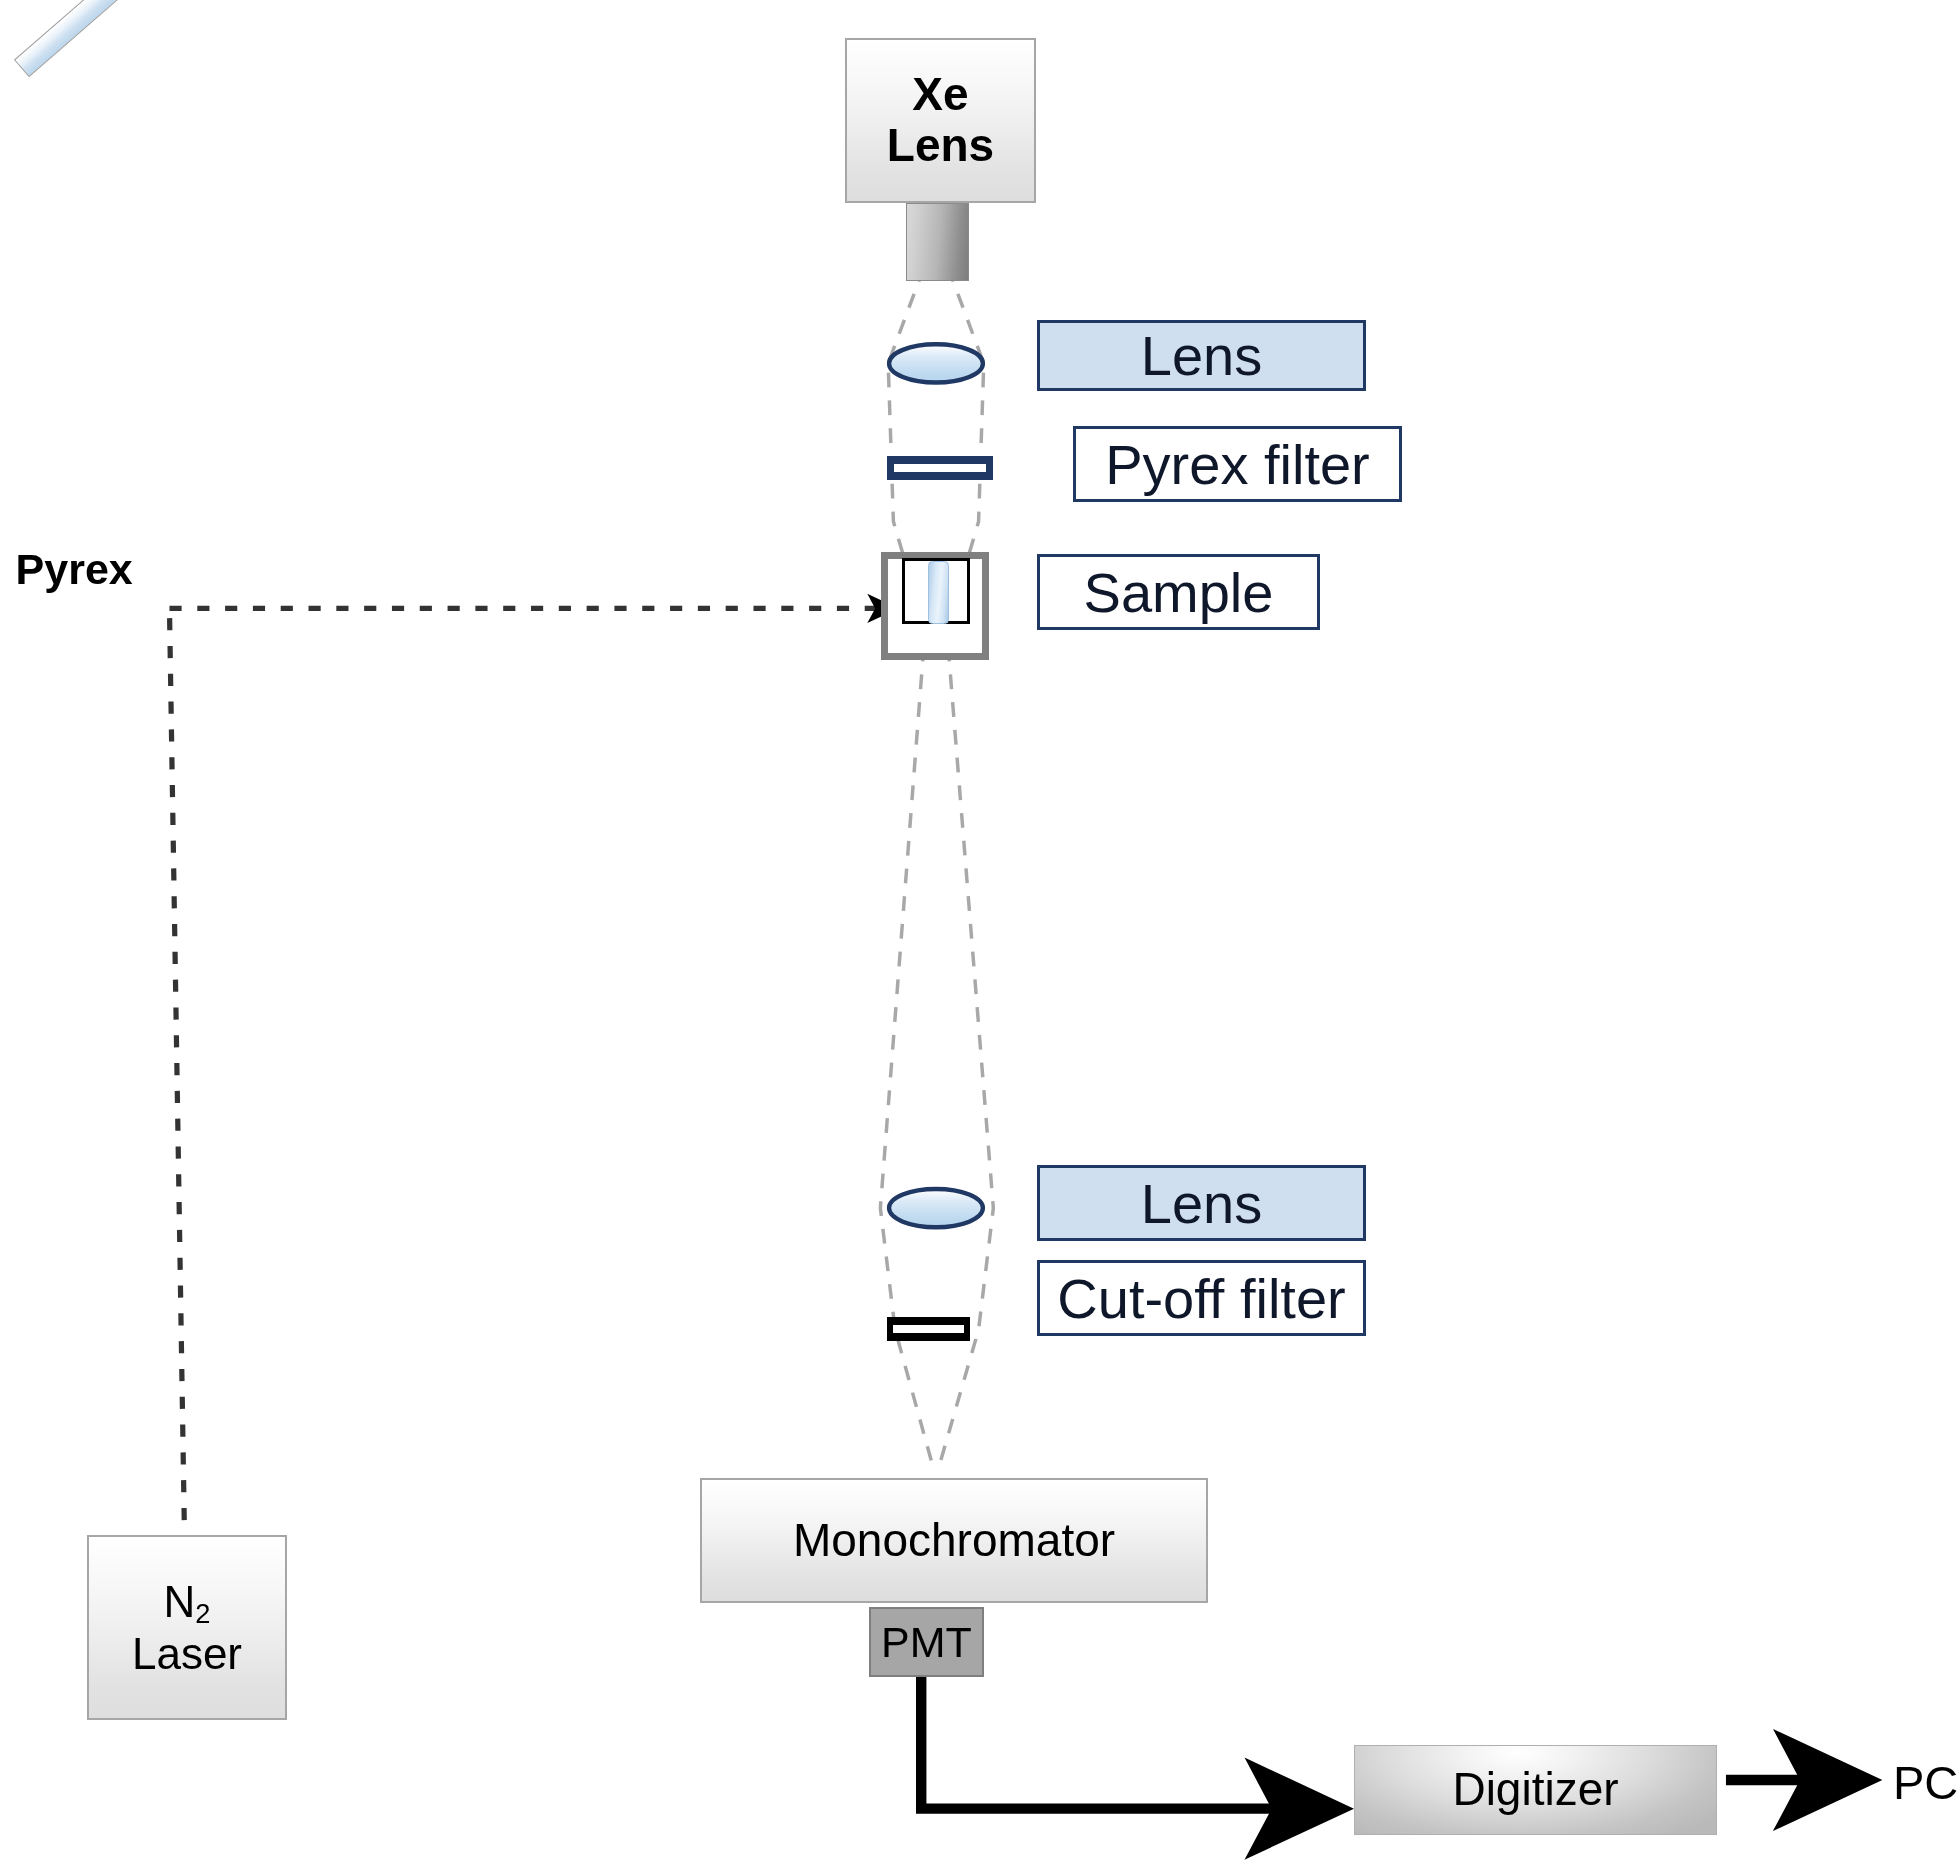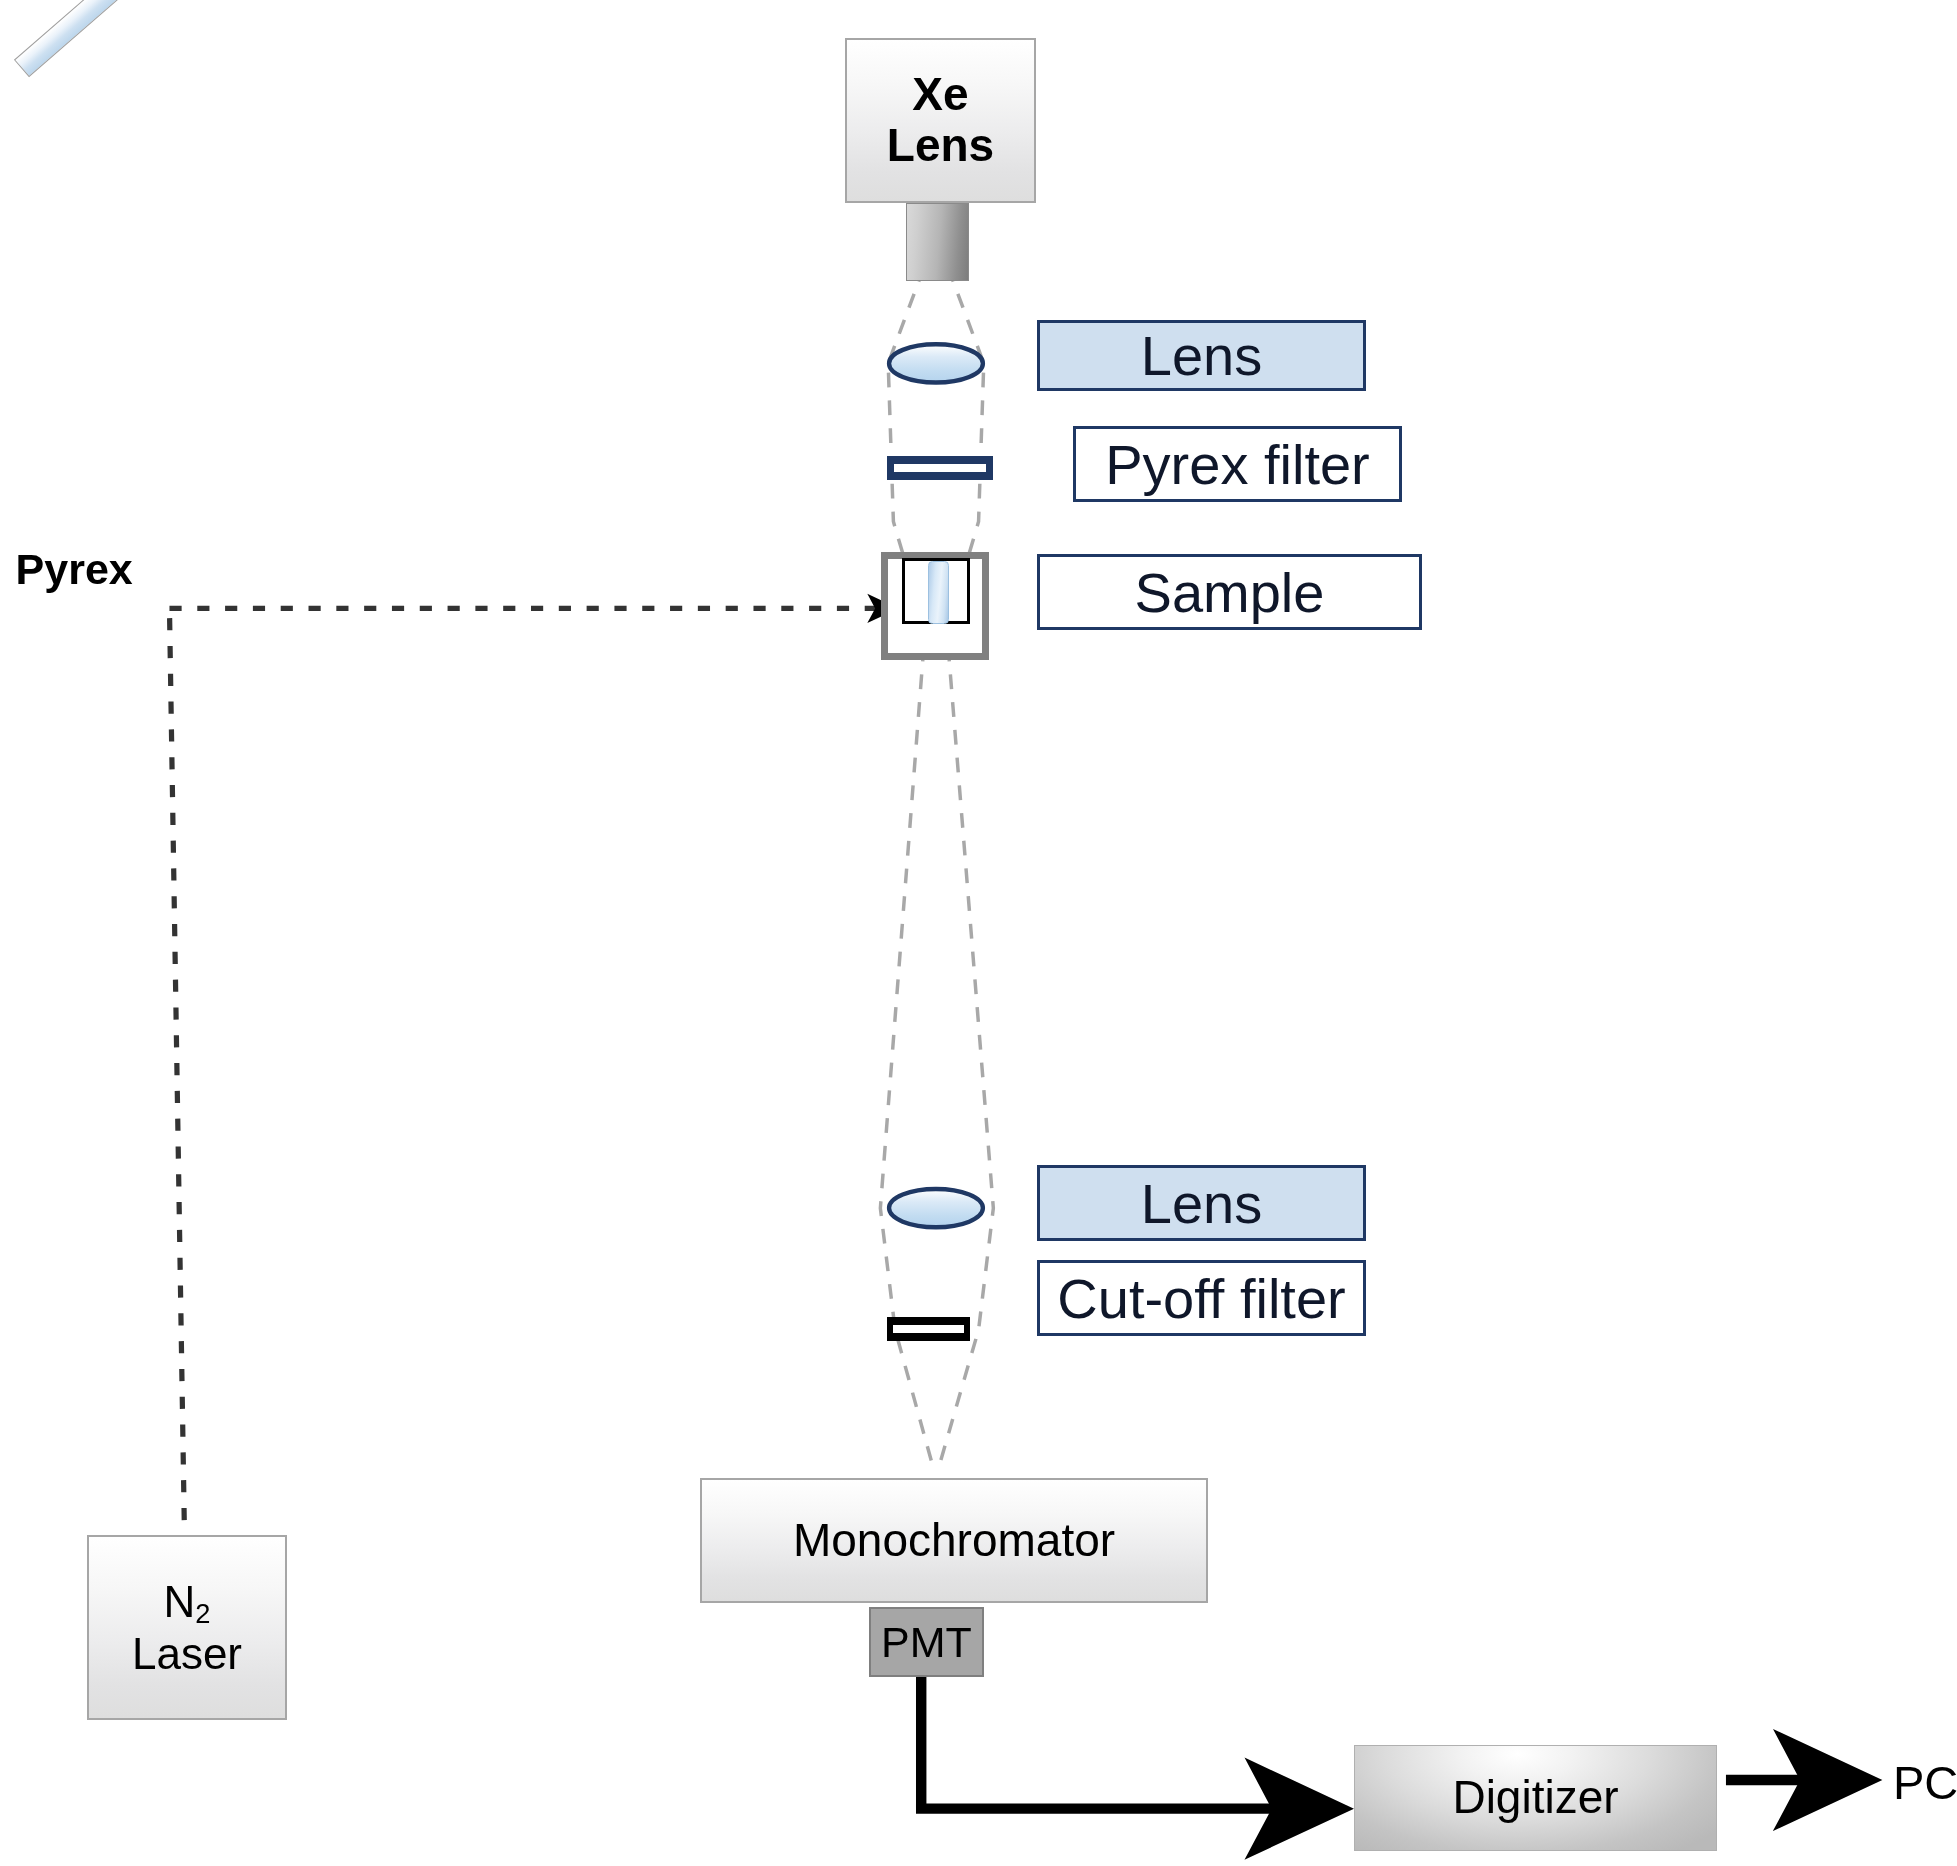"Sample" #label-sample { width: 385px -> 283px }
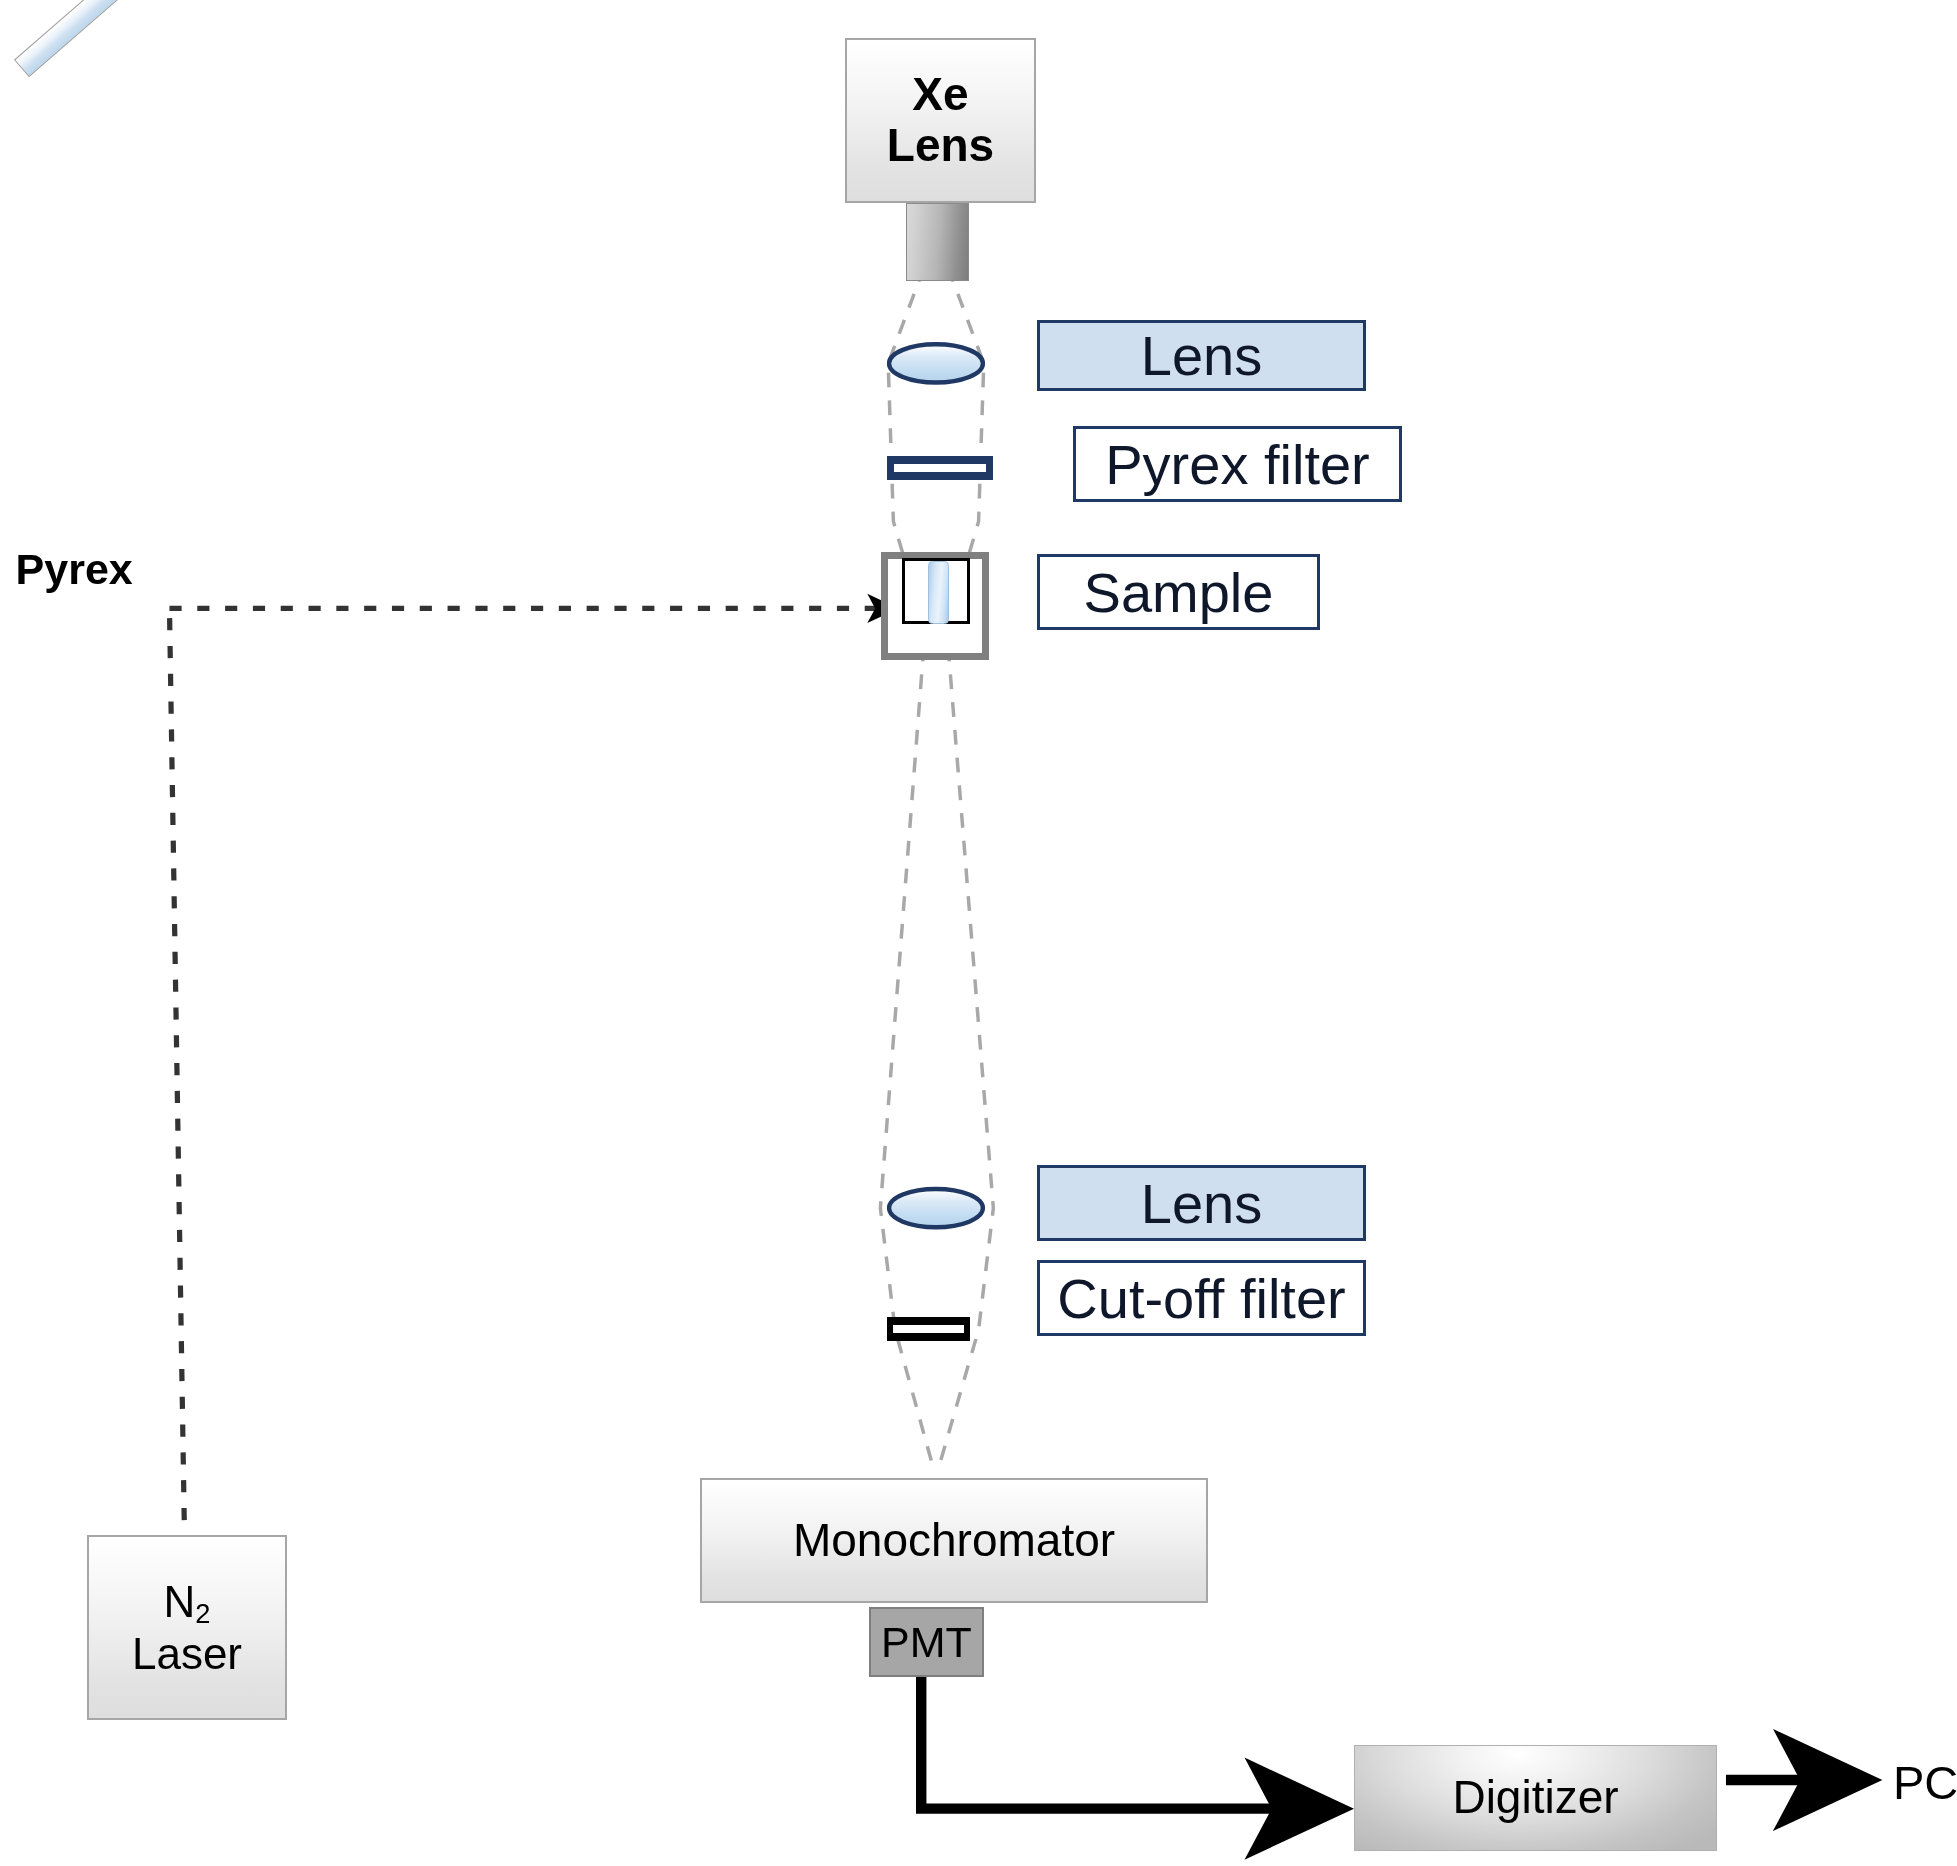"Digitizer" #digitizer { height: 106px -> 90px }
